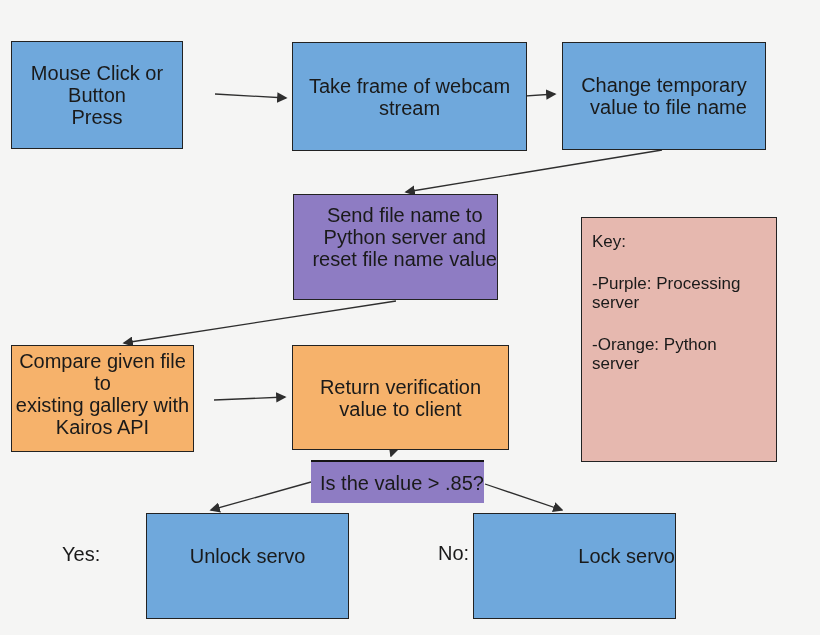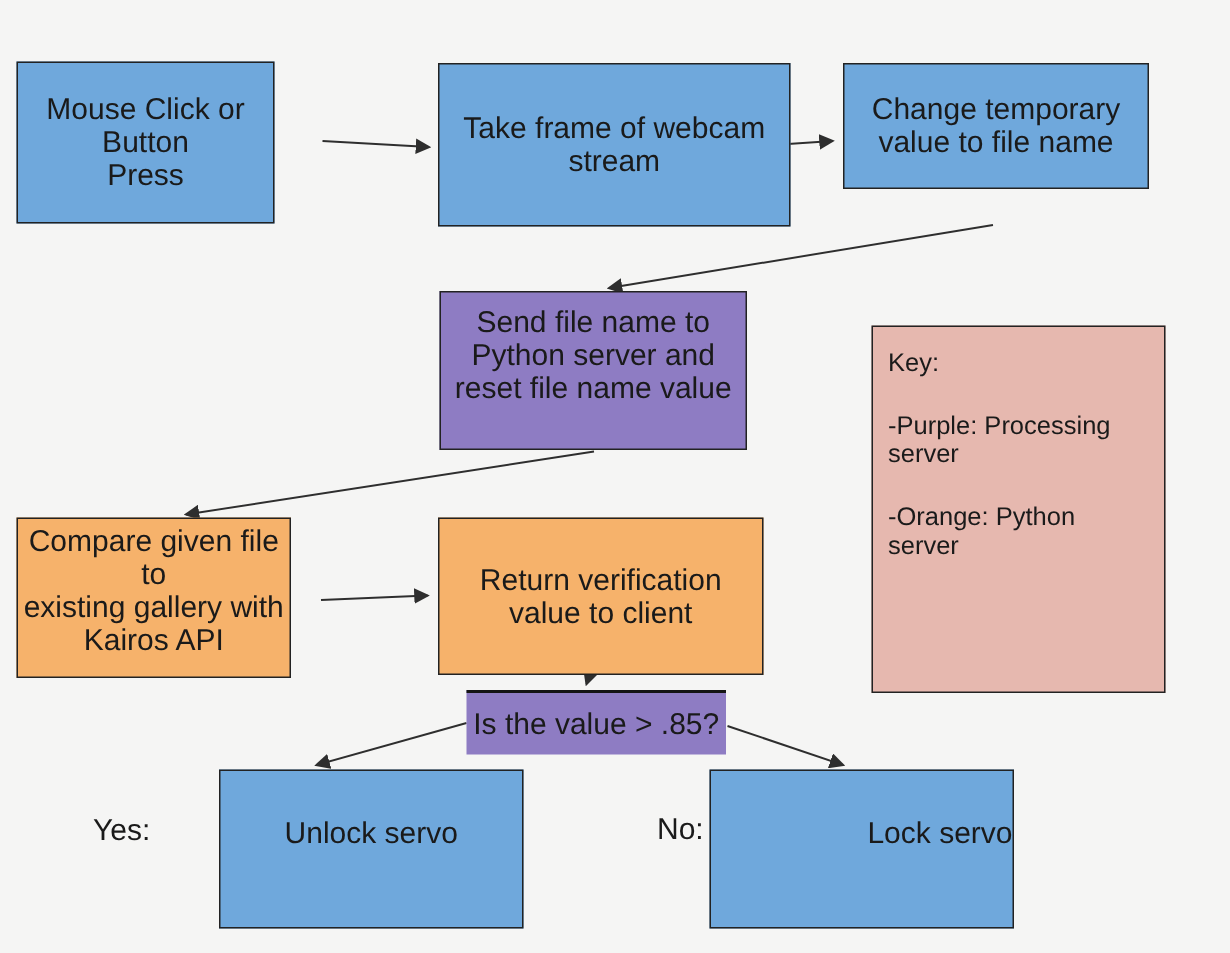"Change temporary" #n-change { height: 84px -> 108px; text-align: none -> right }
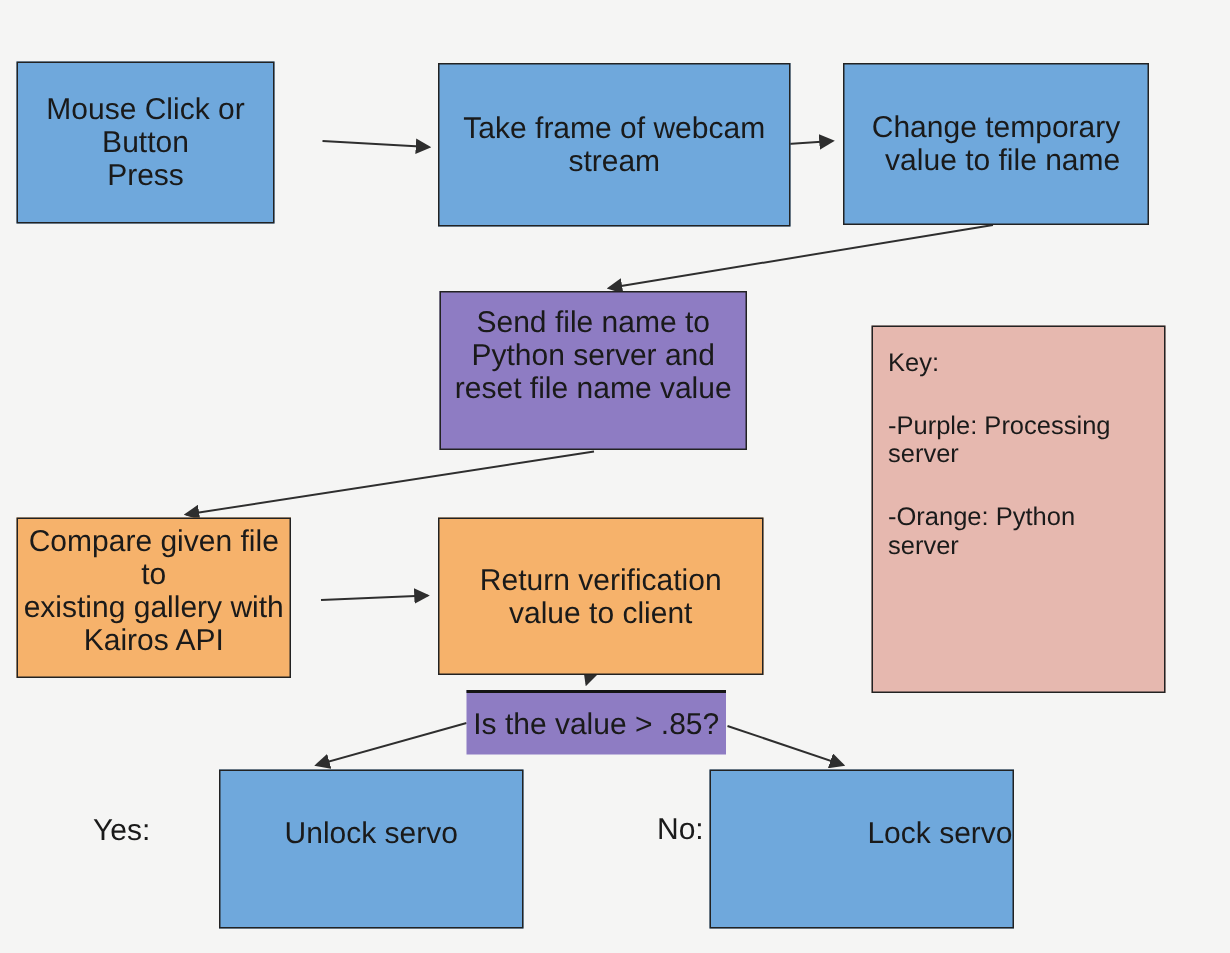"Send file name to" .node.purple { justify-content: none -> flex-end }
